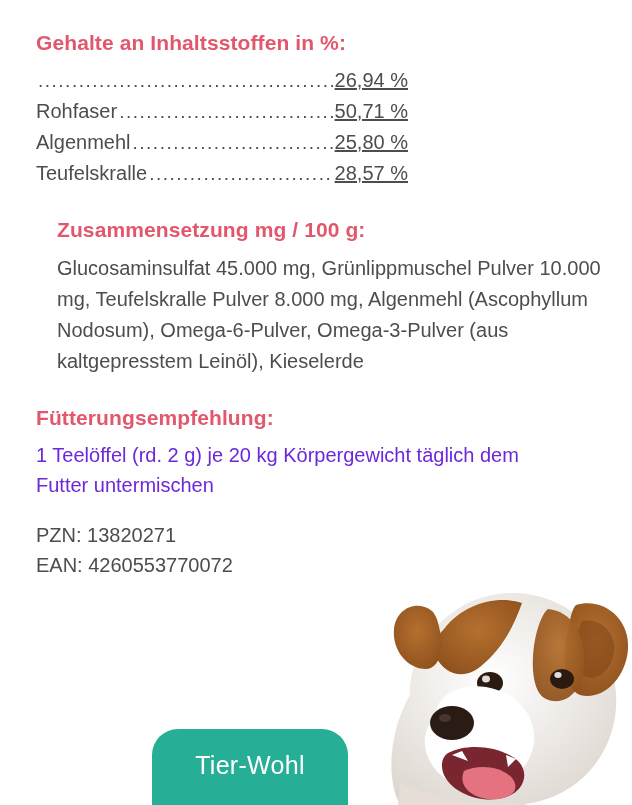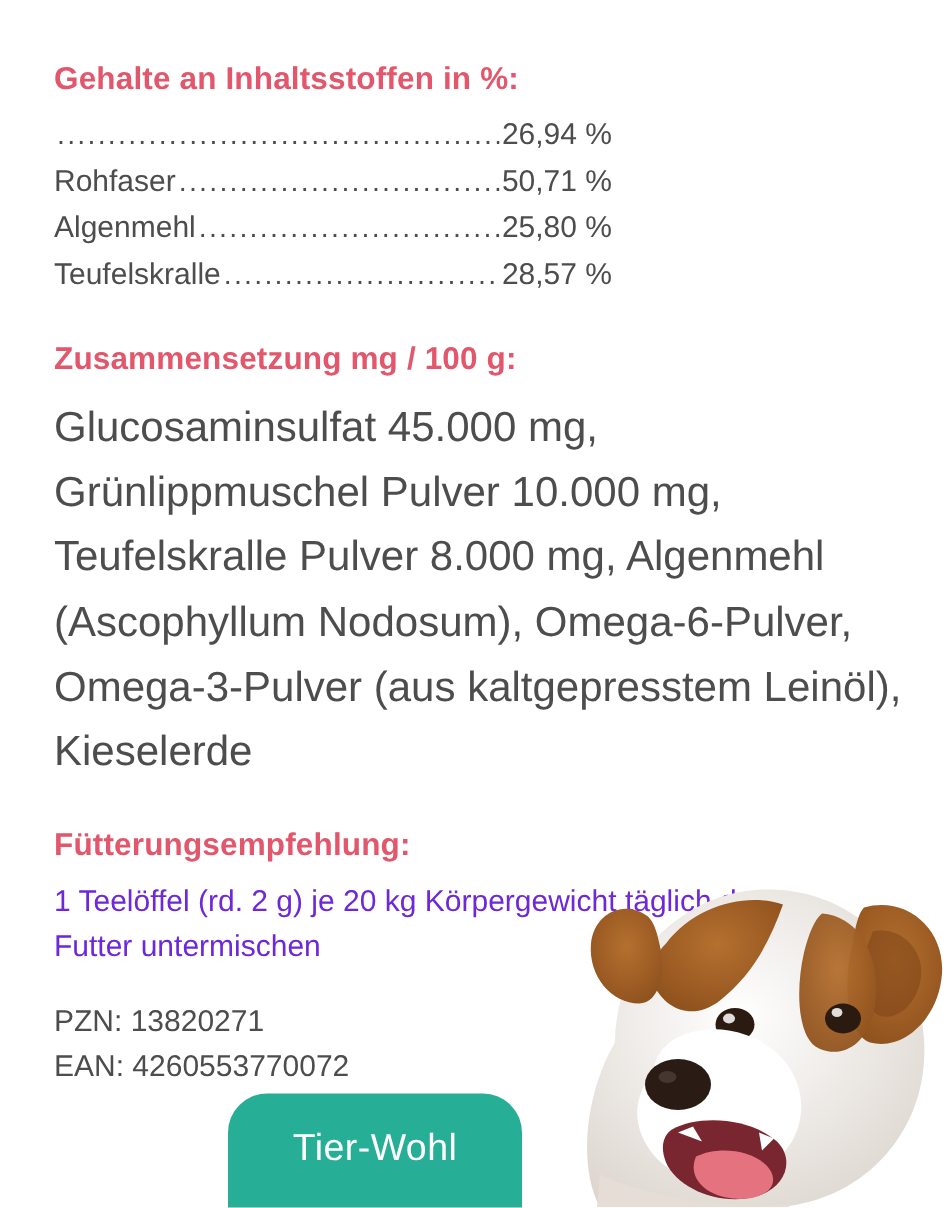"Gehalte an Inhaltsstoffen in %:" .content { top: 40px -> 30px }
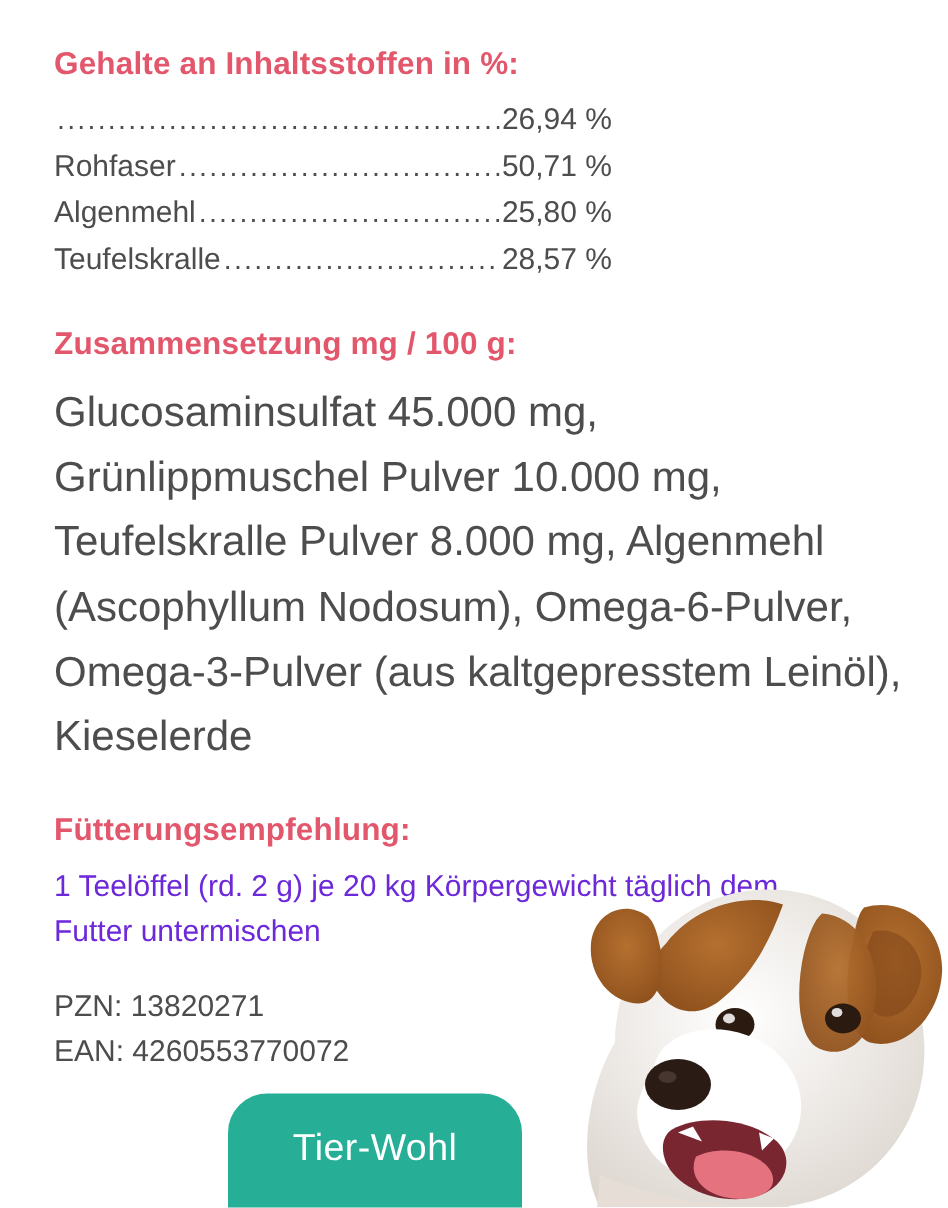"26,94 %" .analysis-value { text-decoration: none -> underline }
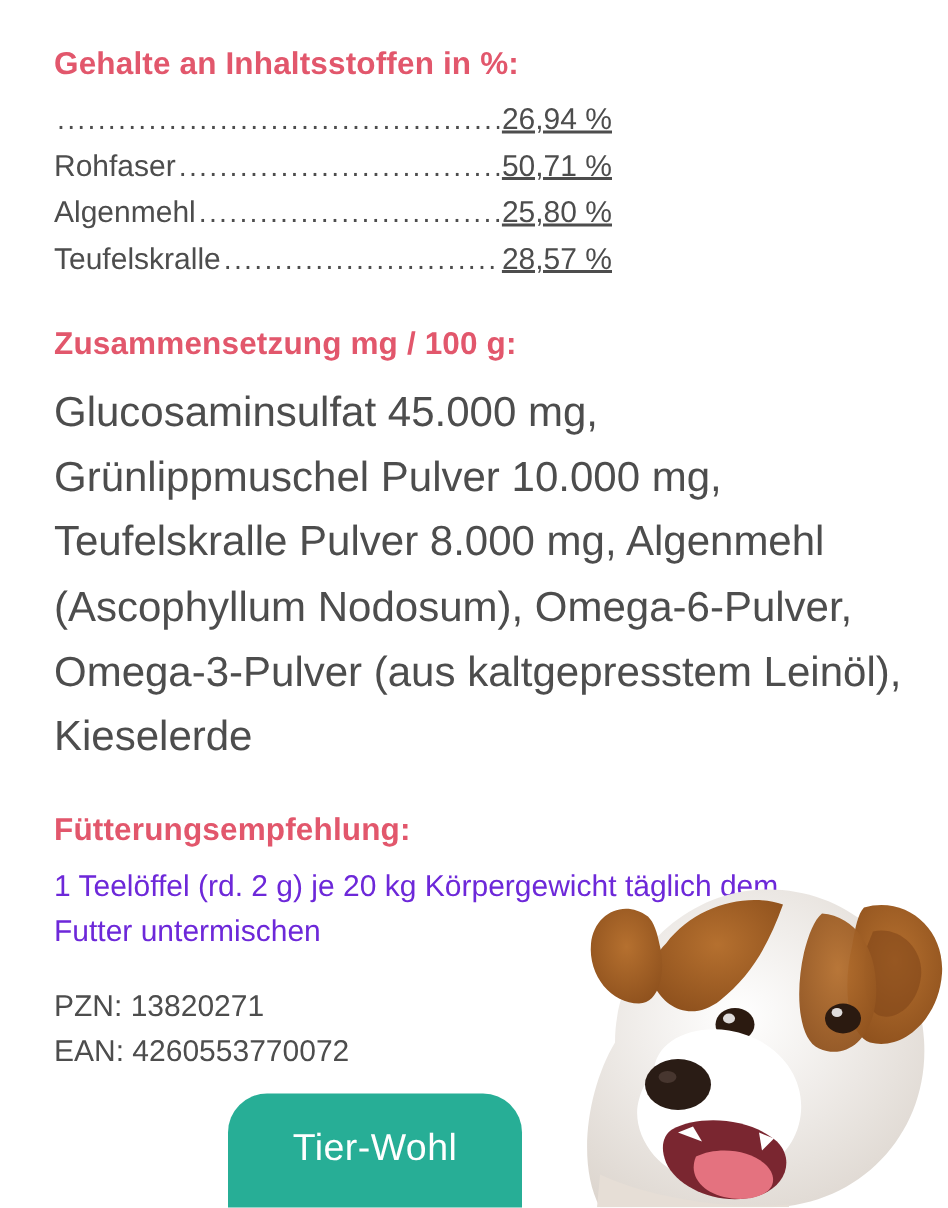"Zusammensetzung mg / 100 g:" div.section { margin-left: none -> 21px }
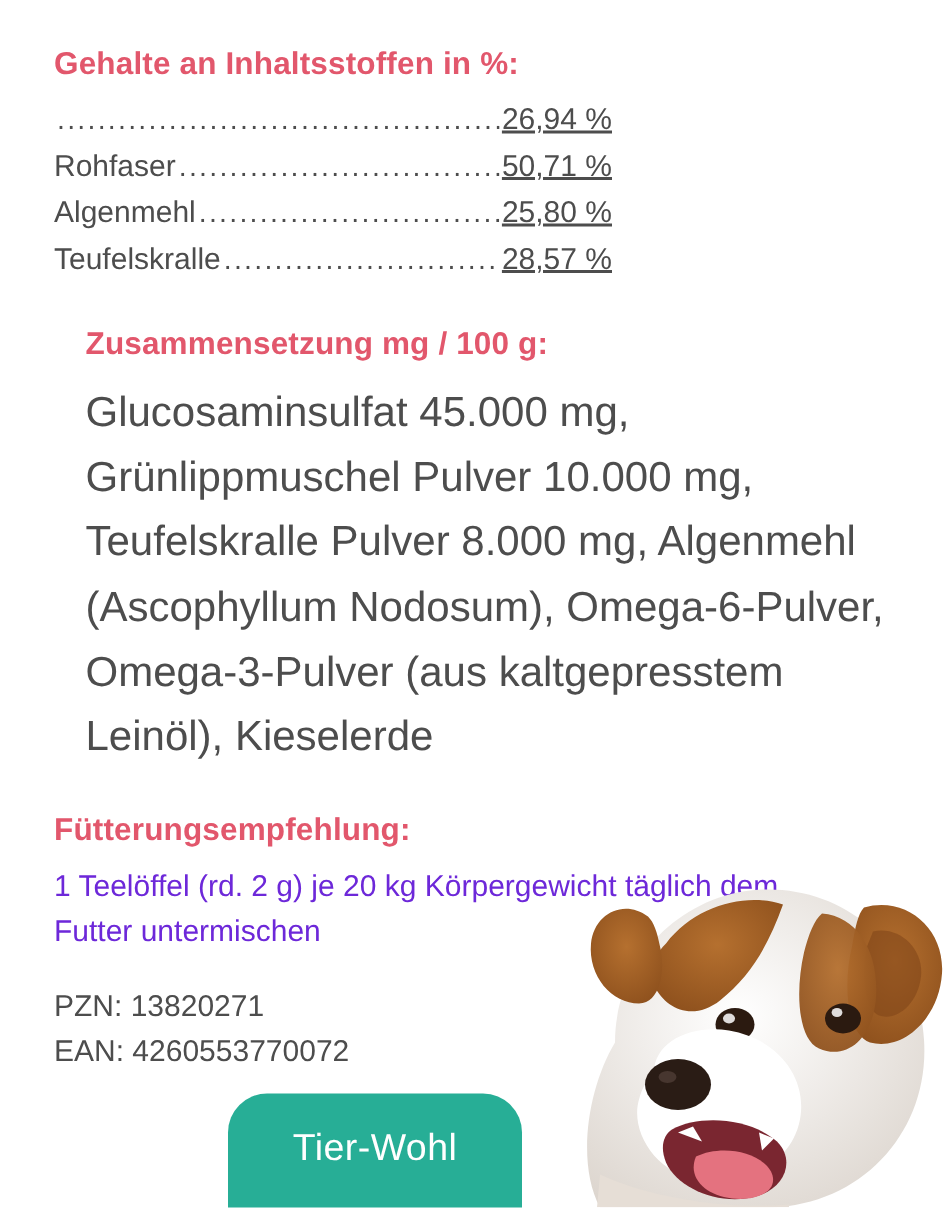"Glucosaminsulfat 45.000 mg," .body-text { font-size: 28px -> 20px }
